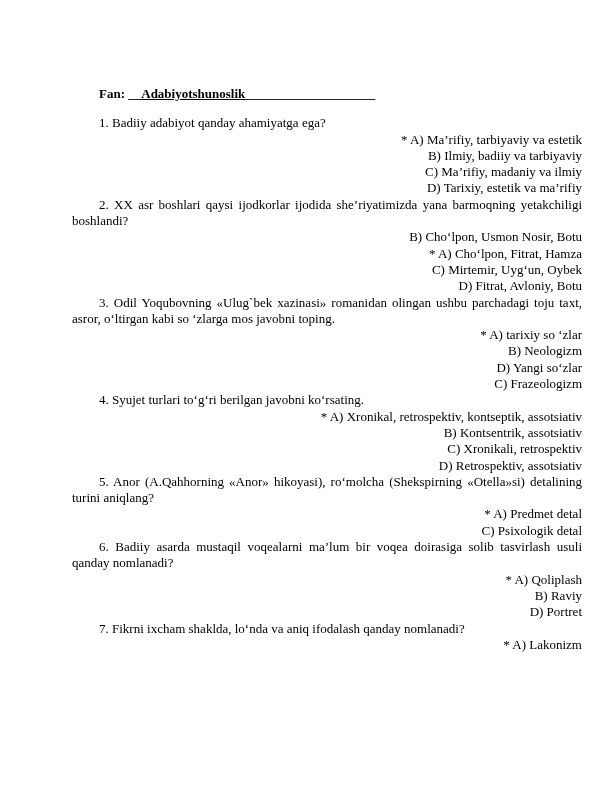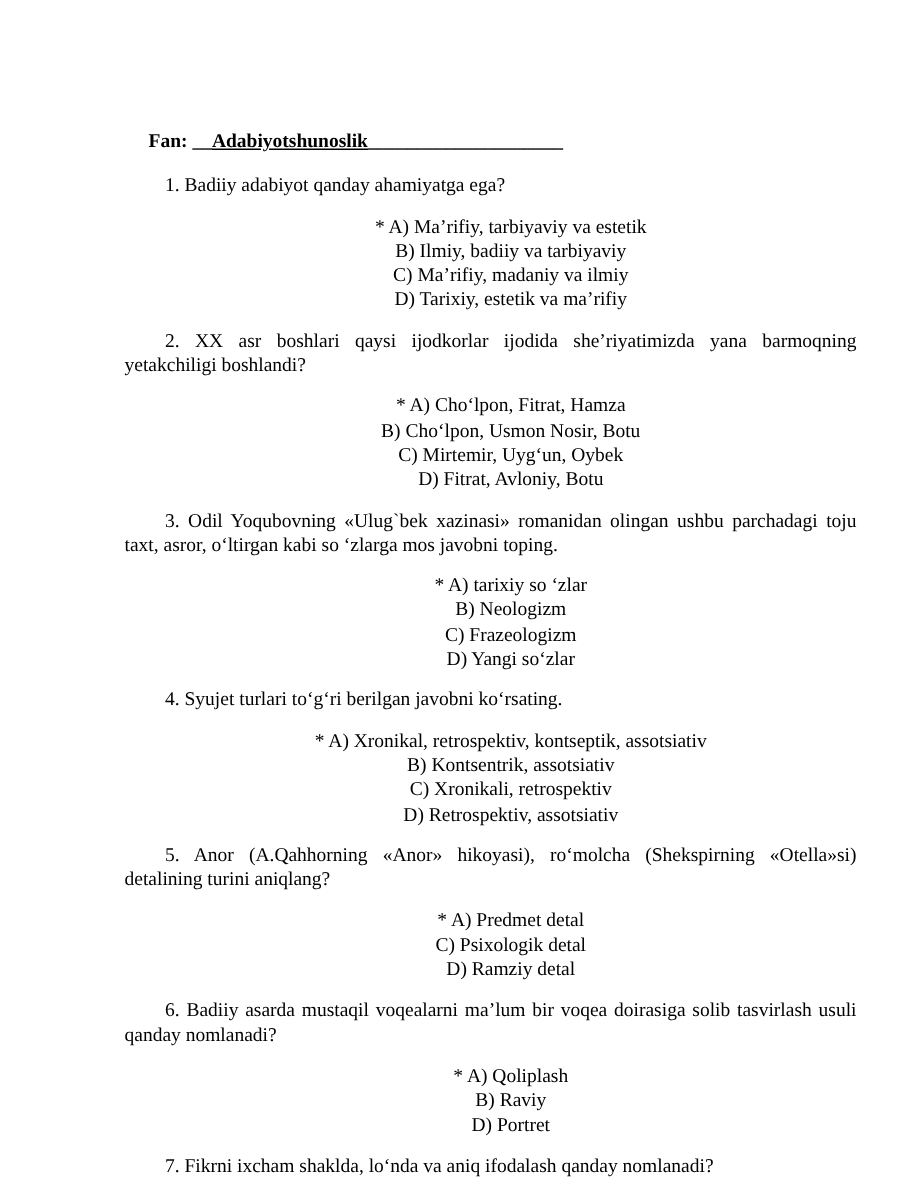"1. Badiiy adabiyot qanday ahamiyatga" .q-text { margin: 11px -> 0 }
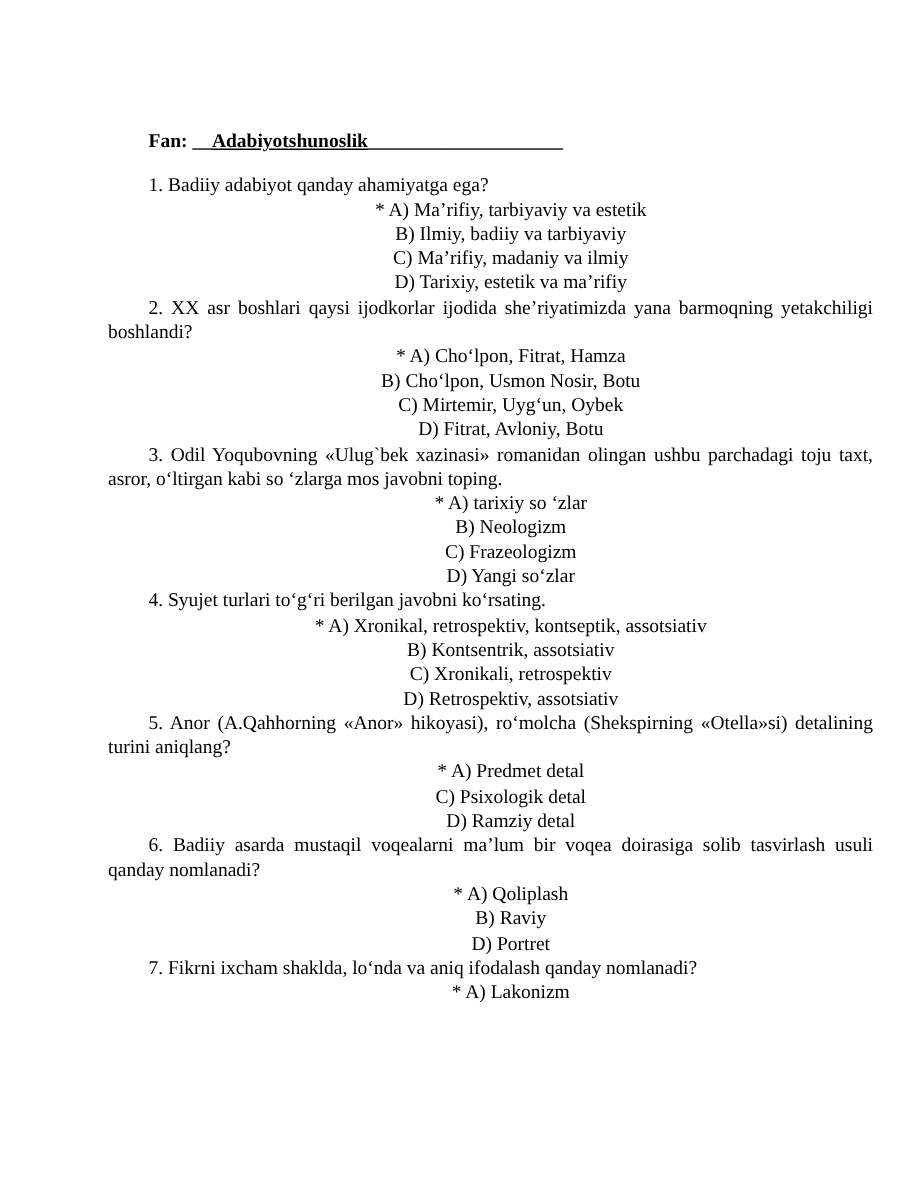"* A) Ma’rifiy, tarbiyaviy va" .option { text-align: center -> right }
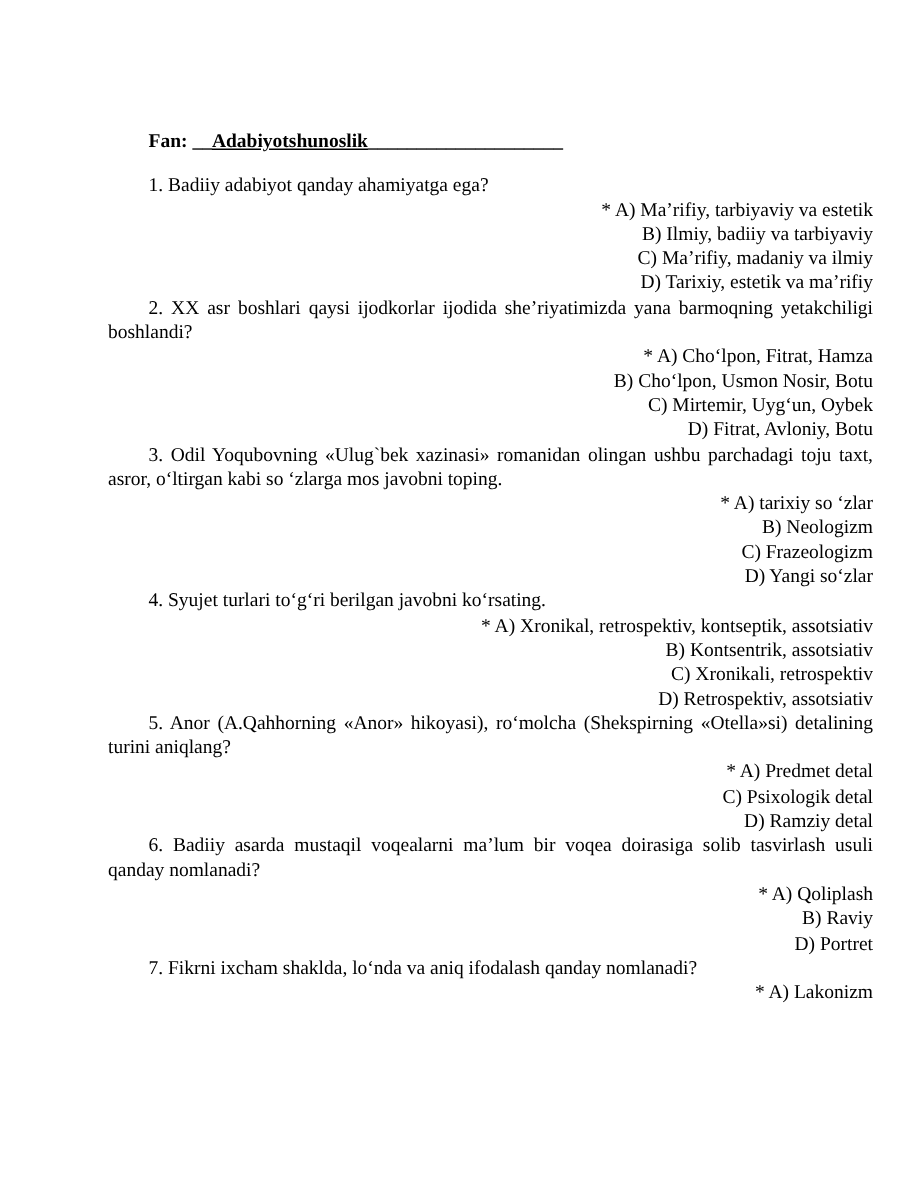"* A) Cho‘lpon, Fitrat, Hamza" p.option { order: before "B) Cho‘lpon, Usmon Nosir, Botu" -> after "B) Cho‘lpon, Usmon Nosir, Botu" }
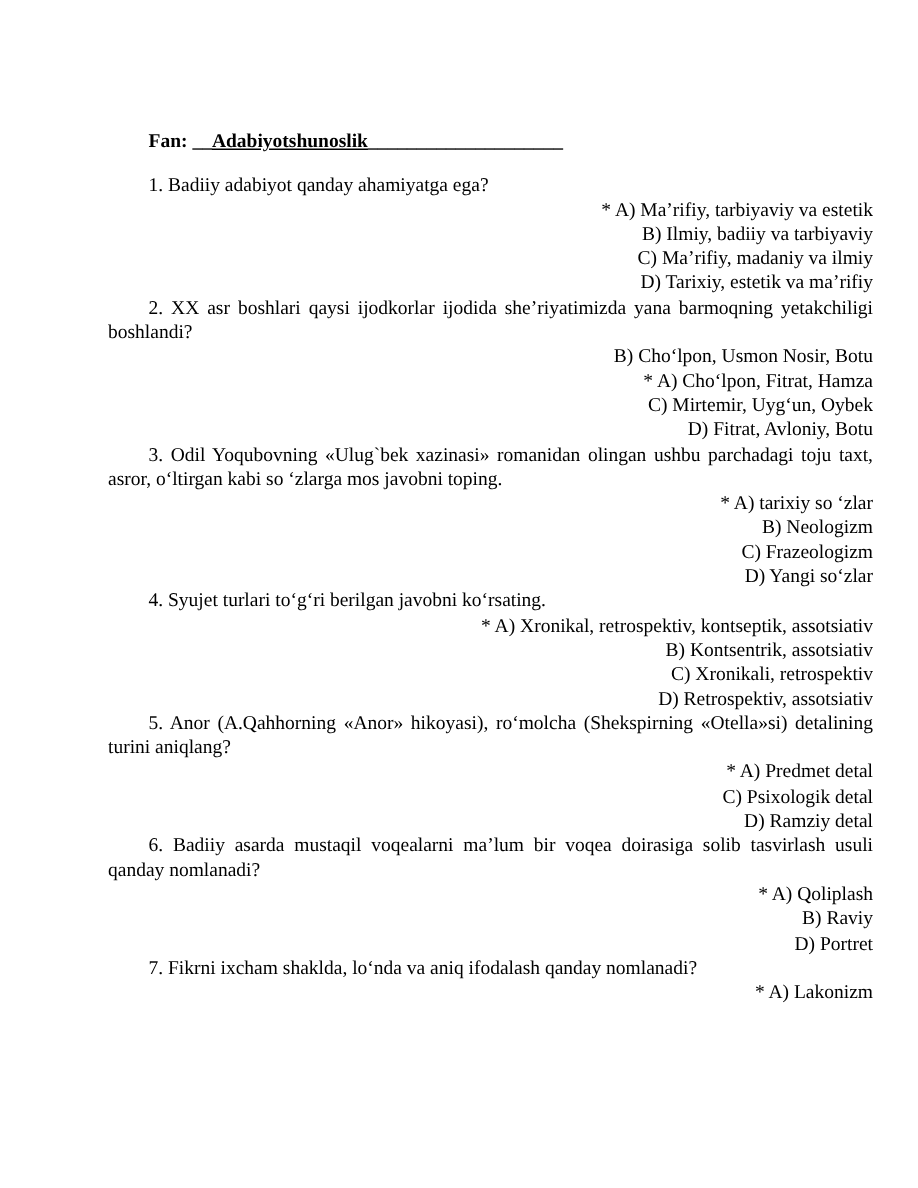"C) Frazeologizm" p.option { order: before "D) Yangi so‘zlar" -> after "D) Yangi so‘zlar" }
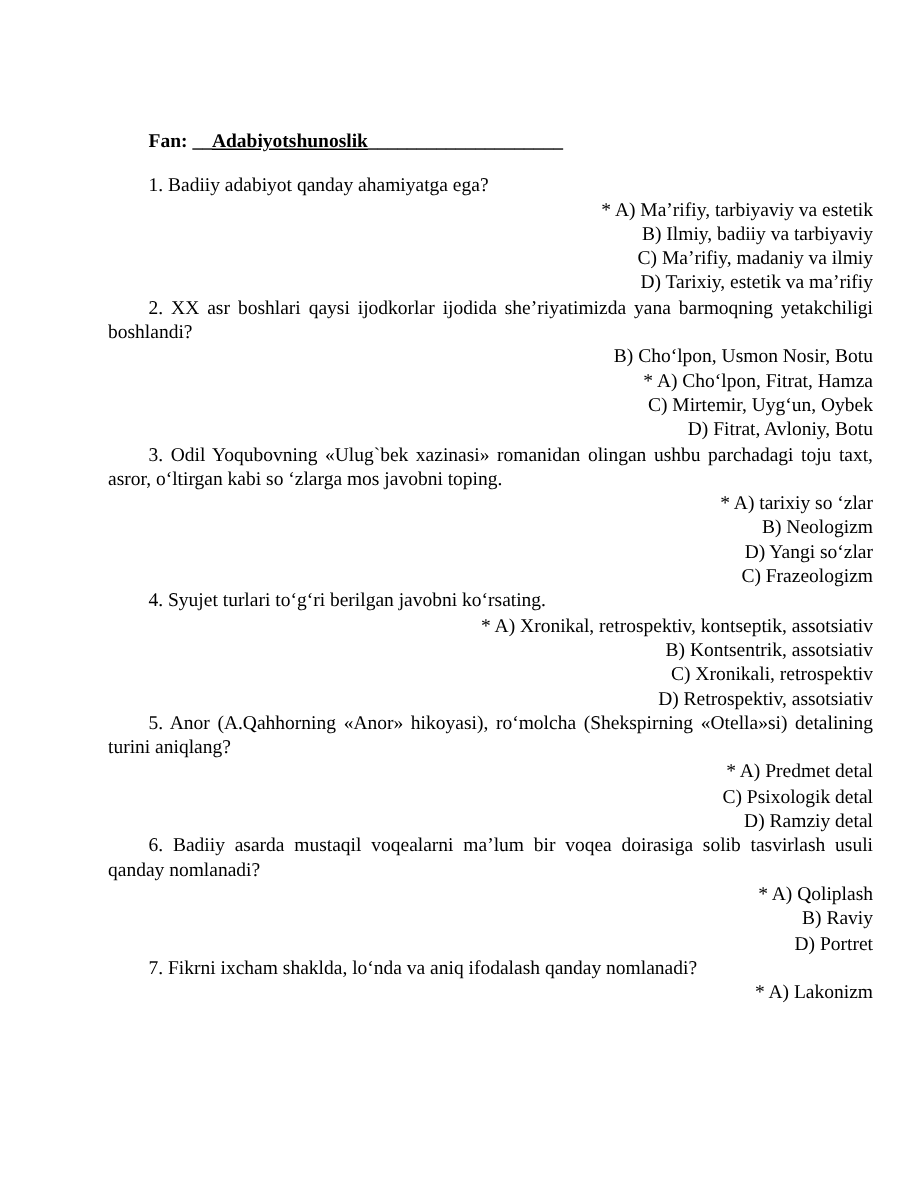"D) Ramziy detal" p.option { html: <p>D) Ramziy detal</p> -> none }
